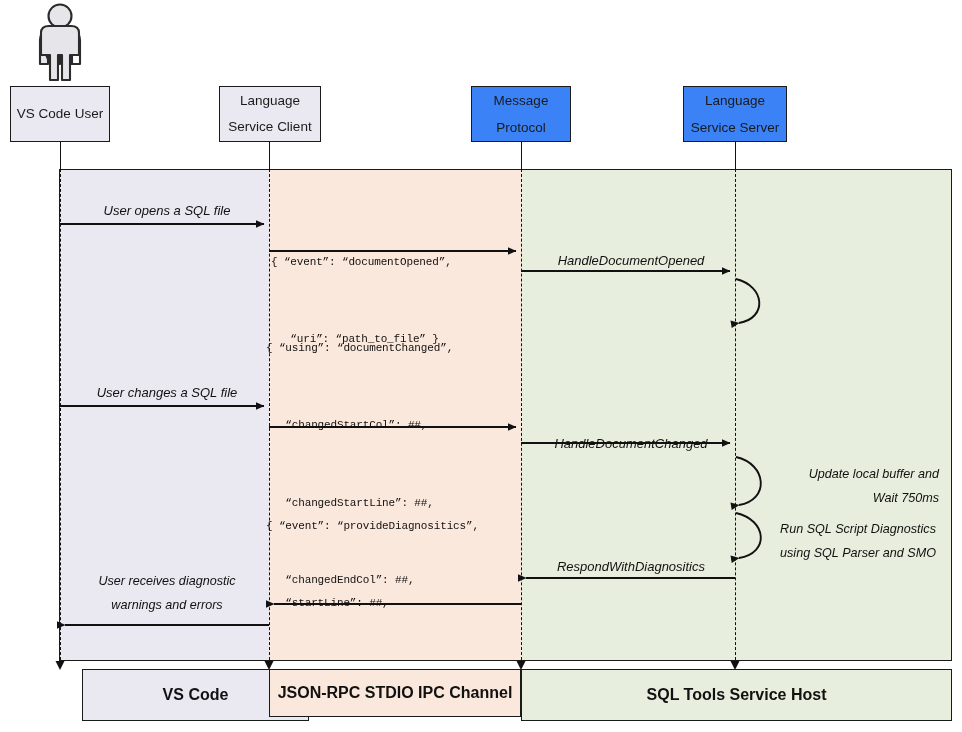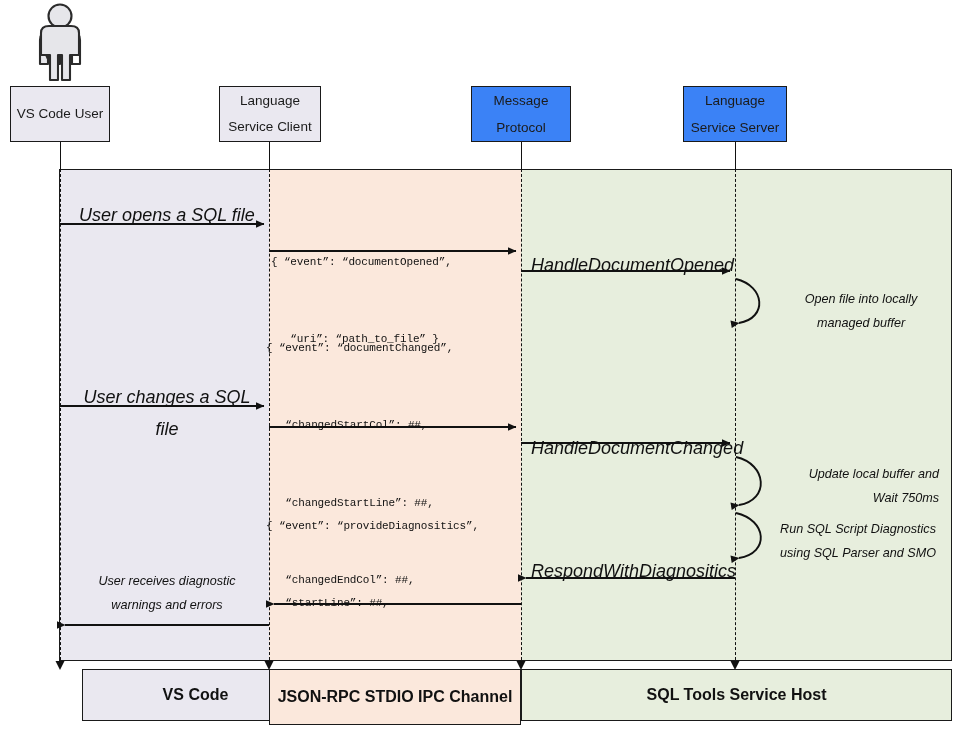"User opens a SQL file" .msglabel { font-size: 18px -> 13px }
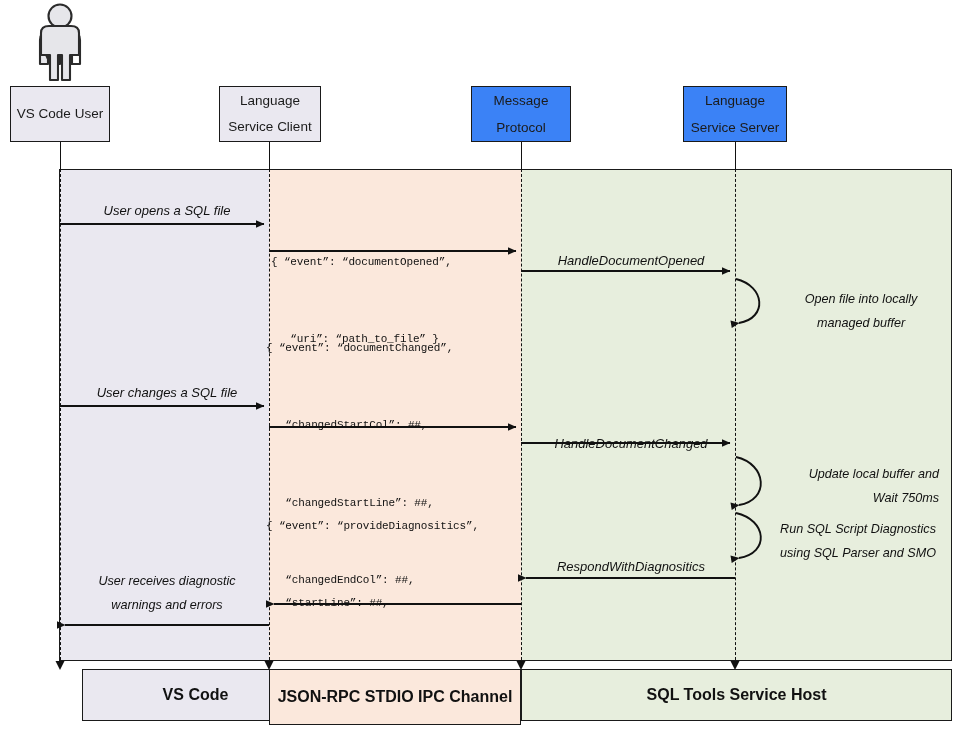"Open file into locally" div.note { html: <div>Open file into locally managed buffer</div> -> none }
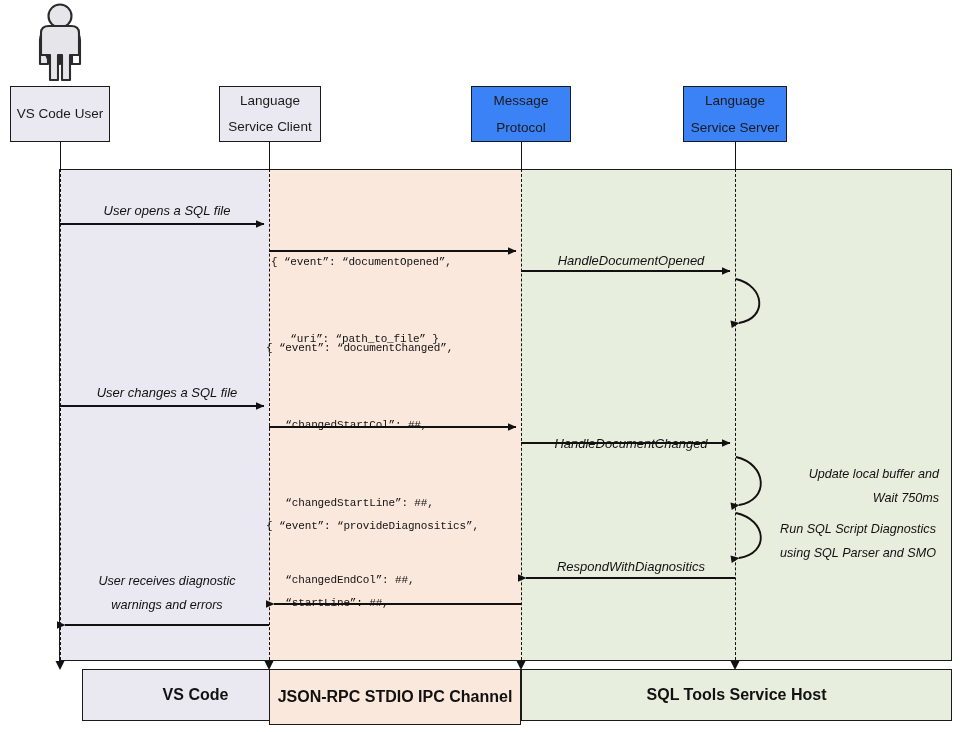"{ “event”: “documentChanged”," div { text: event -> using }
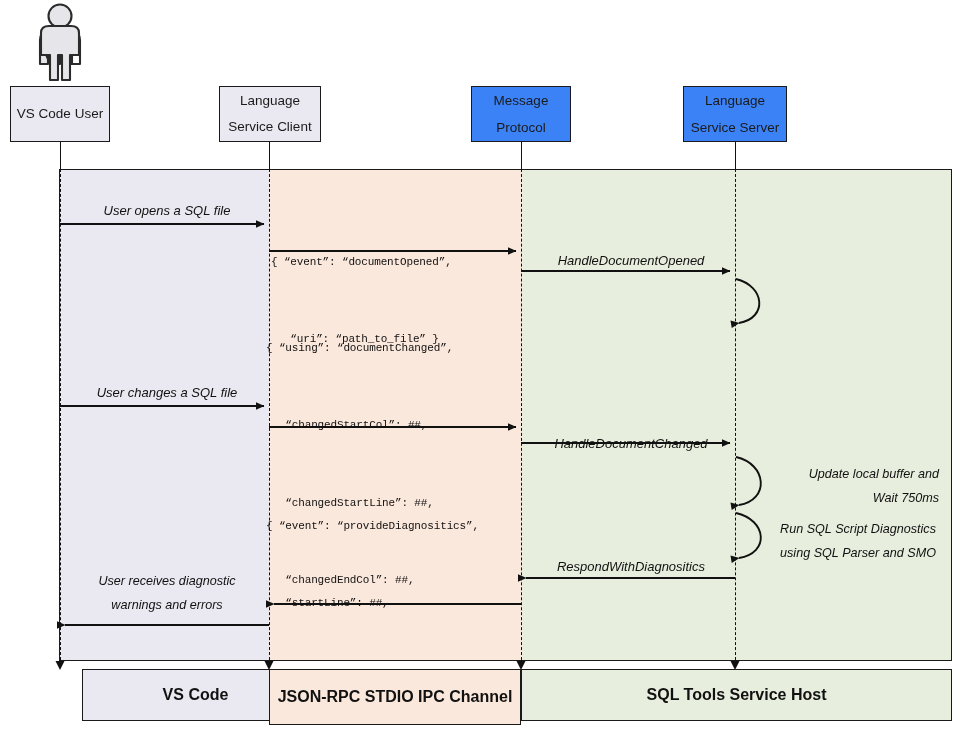"JSON-RPC STDIO IPC Channel" div.foot { height: 56px -> 48px }
